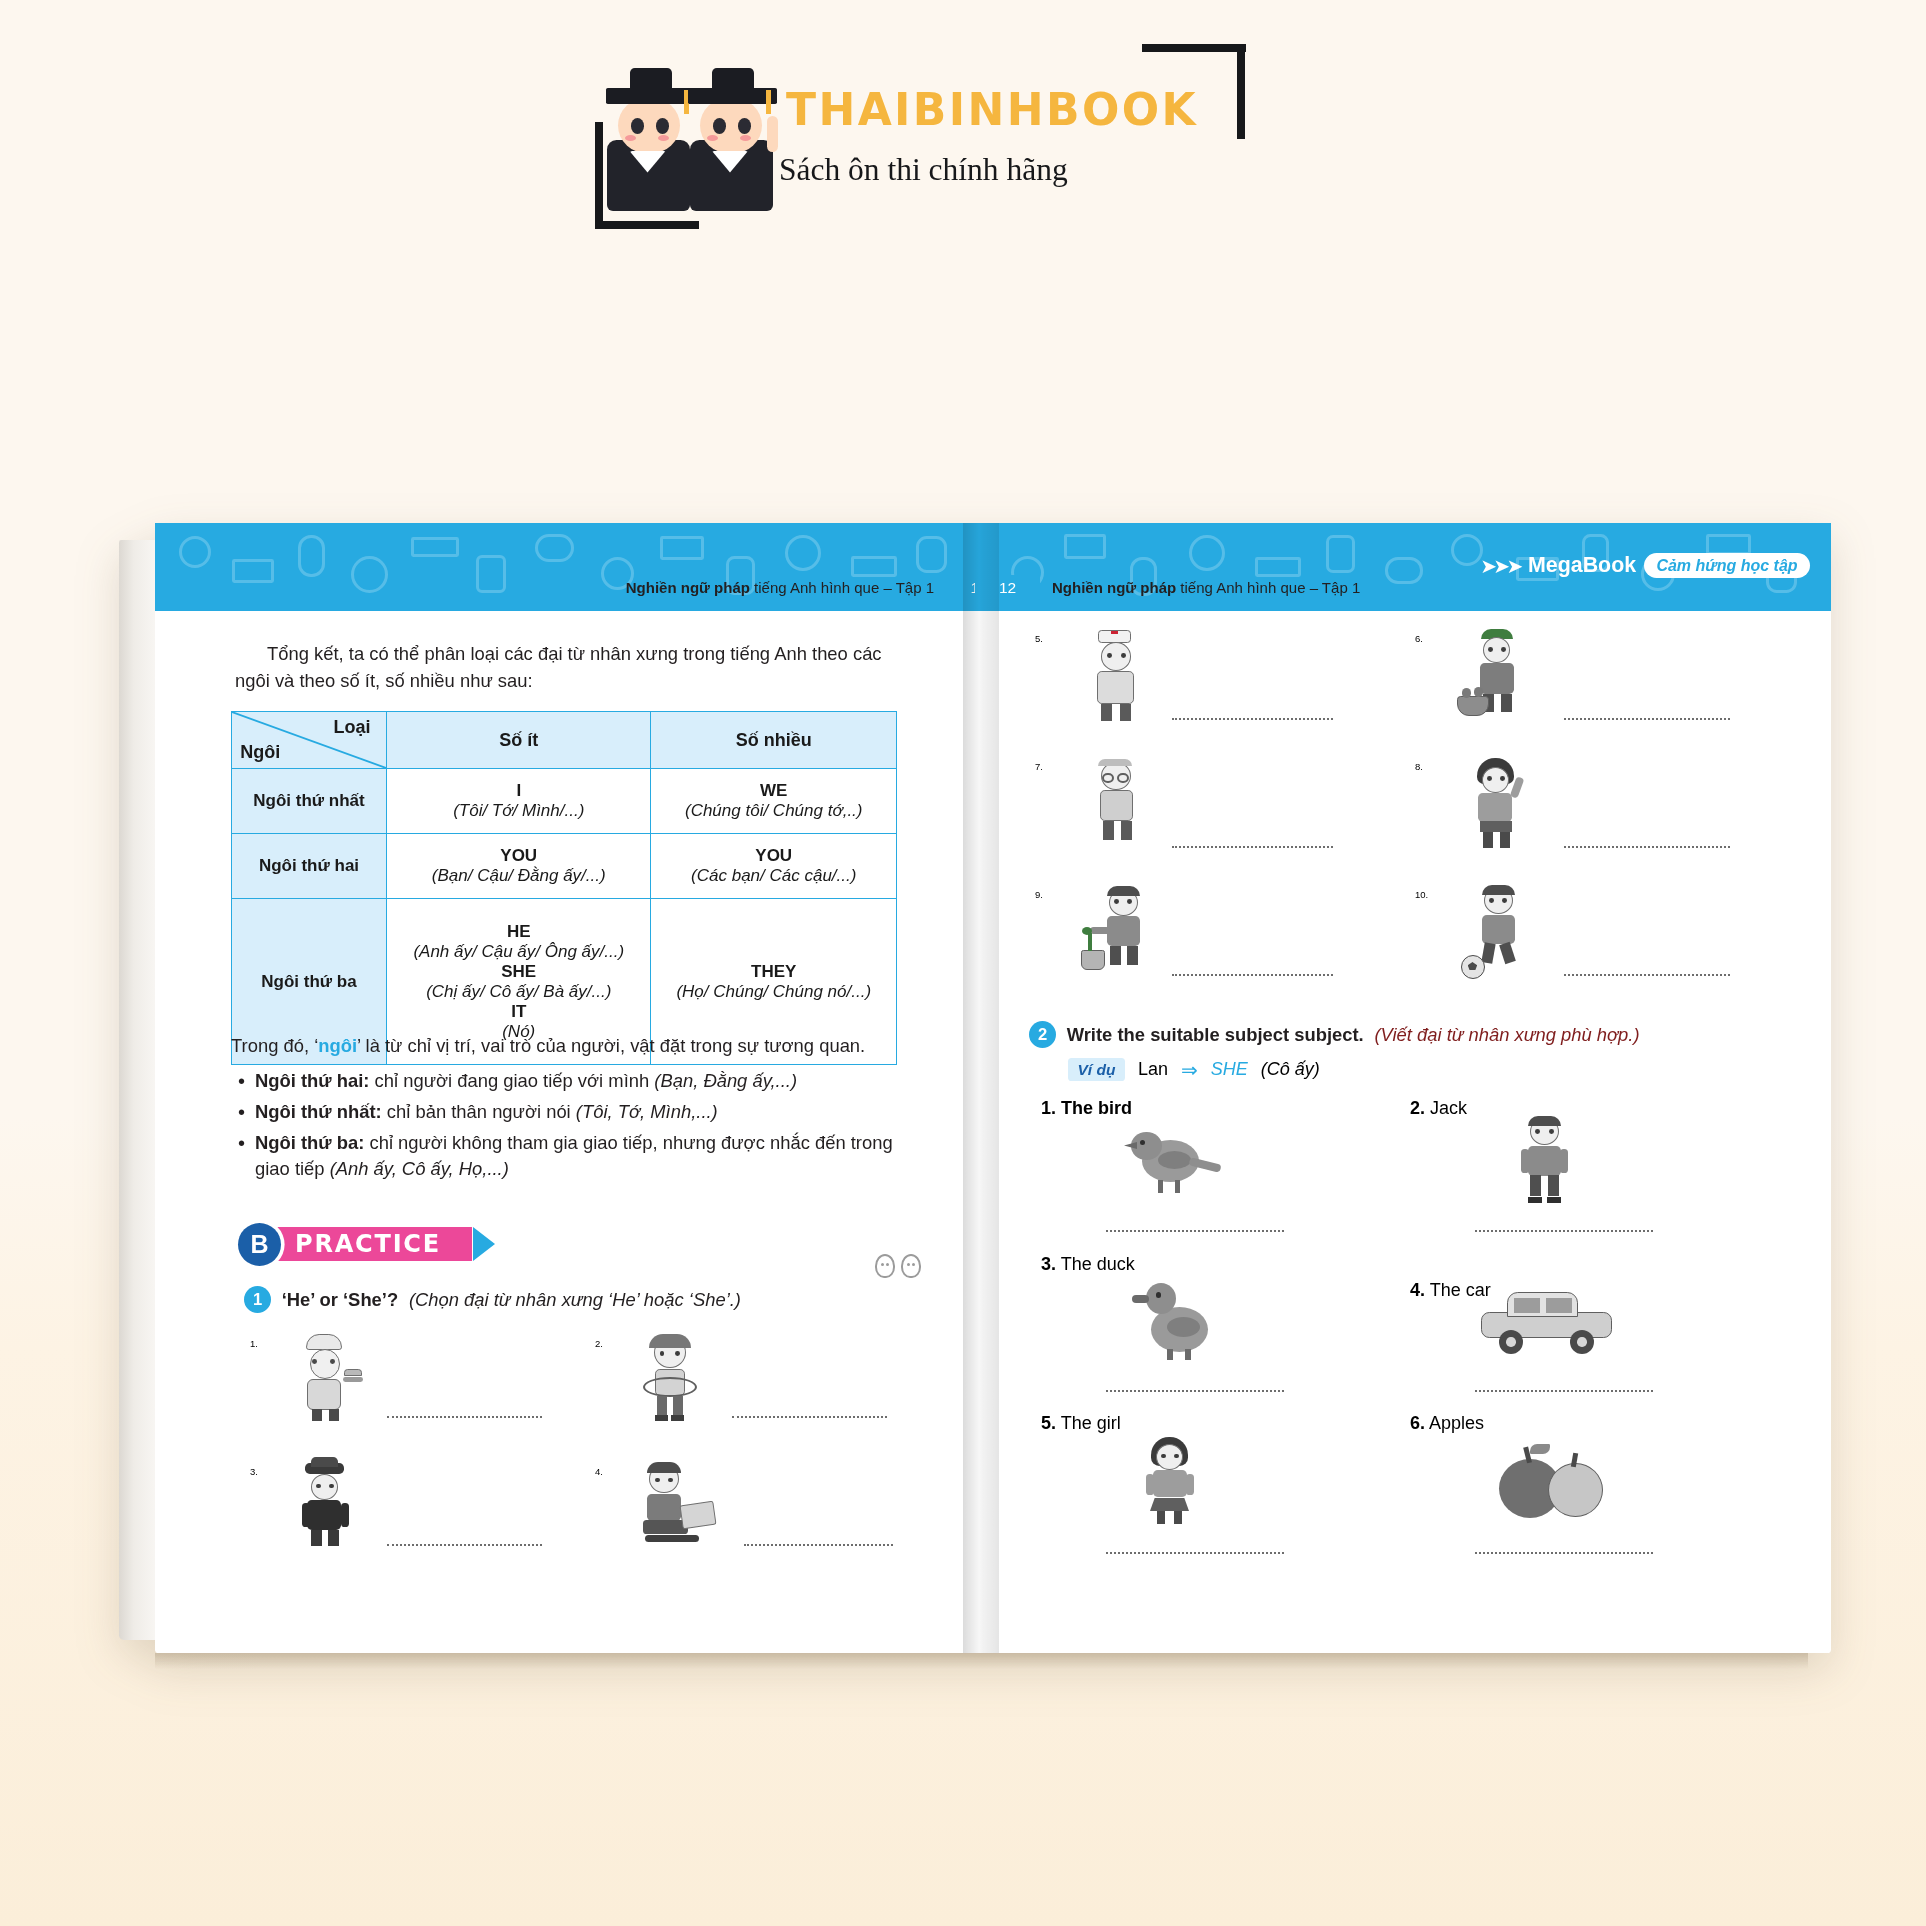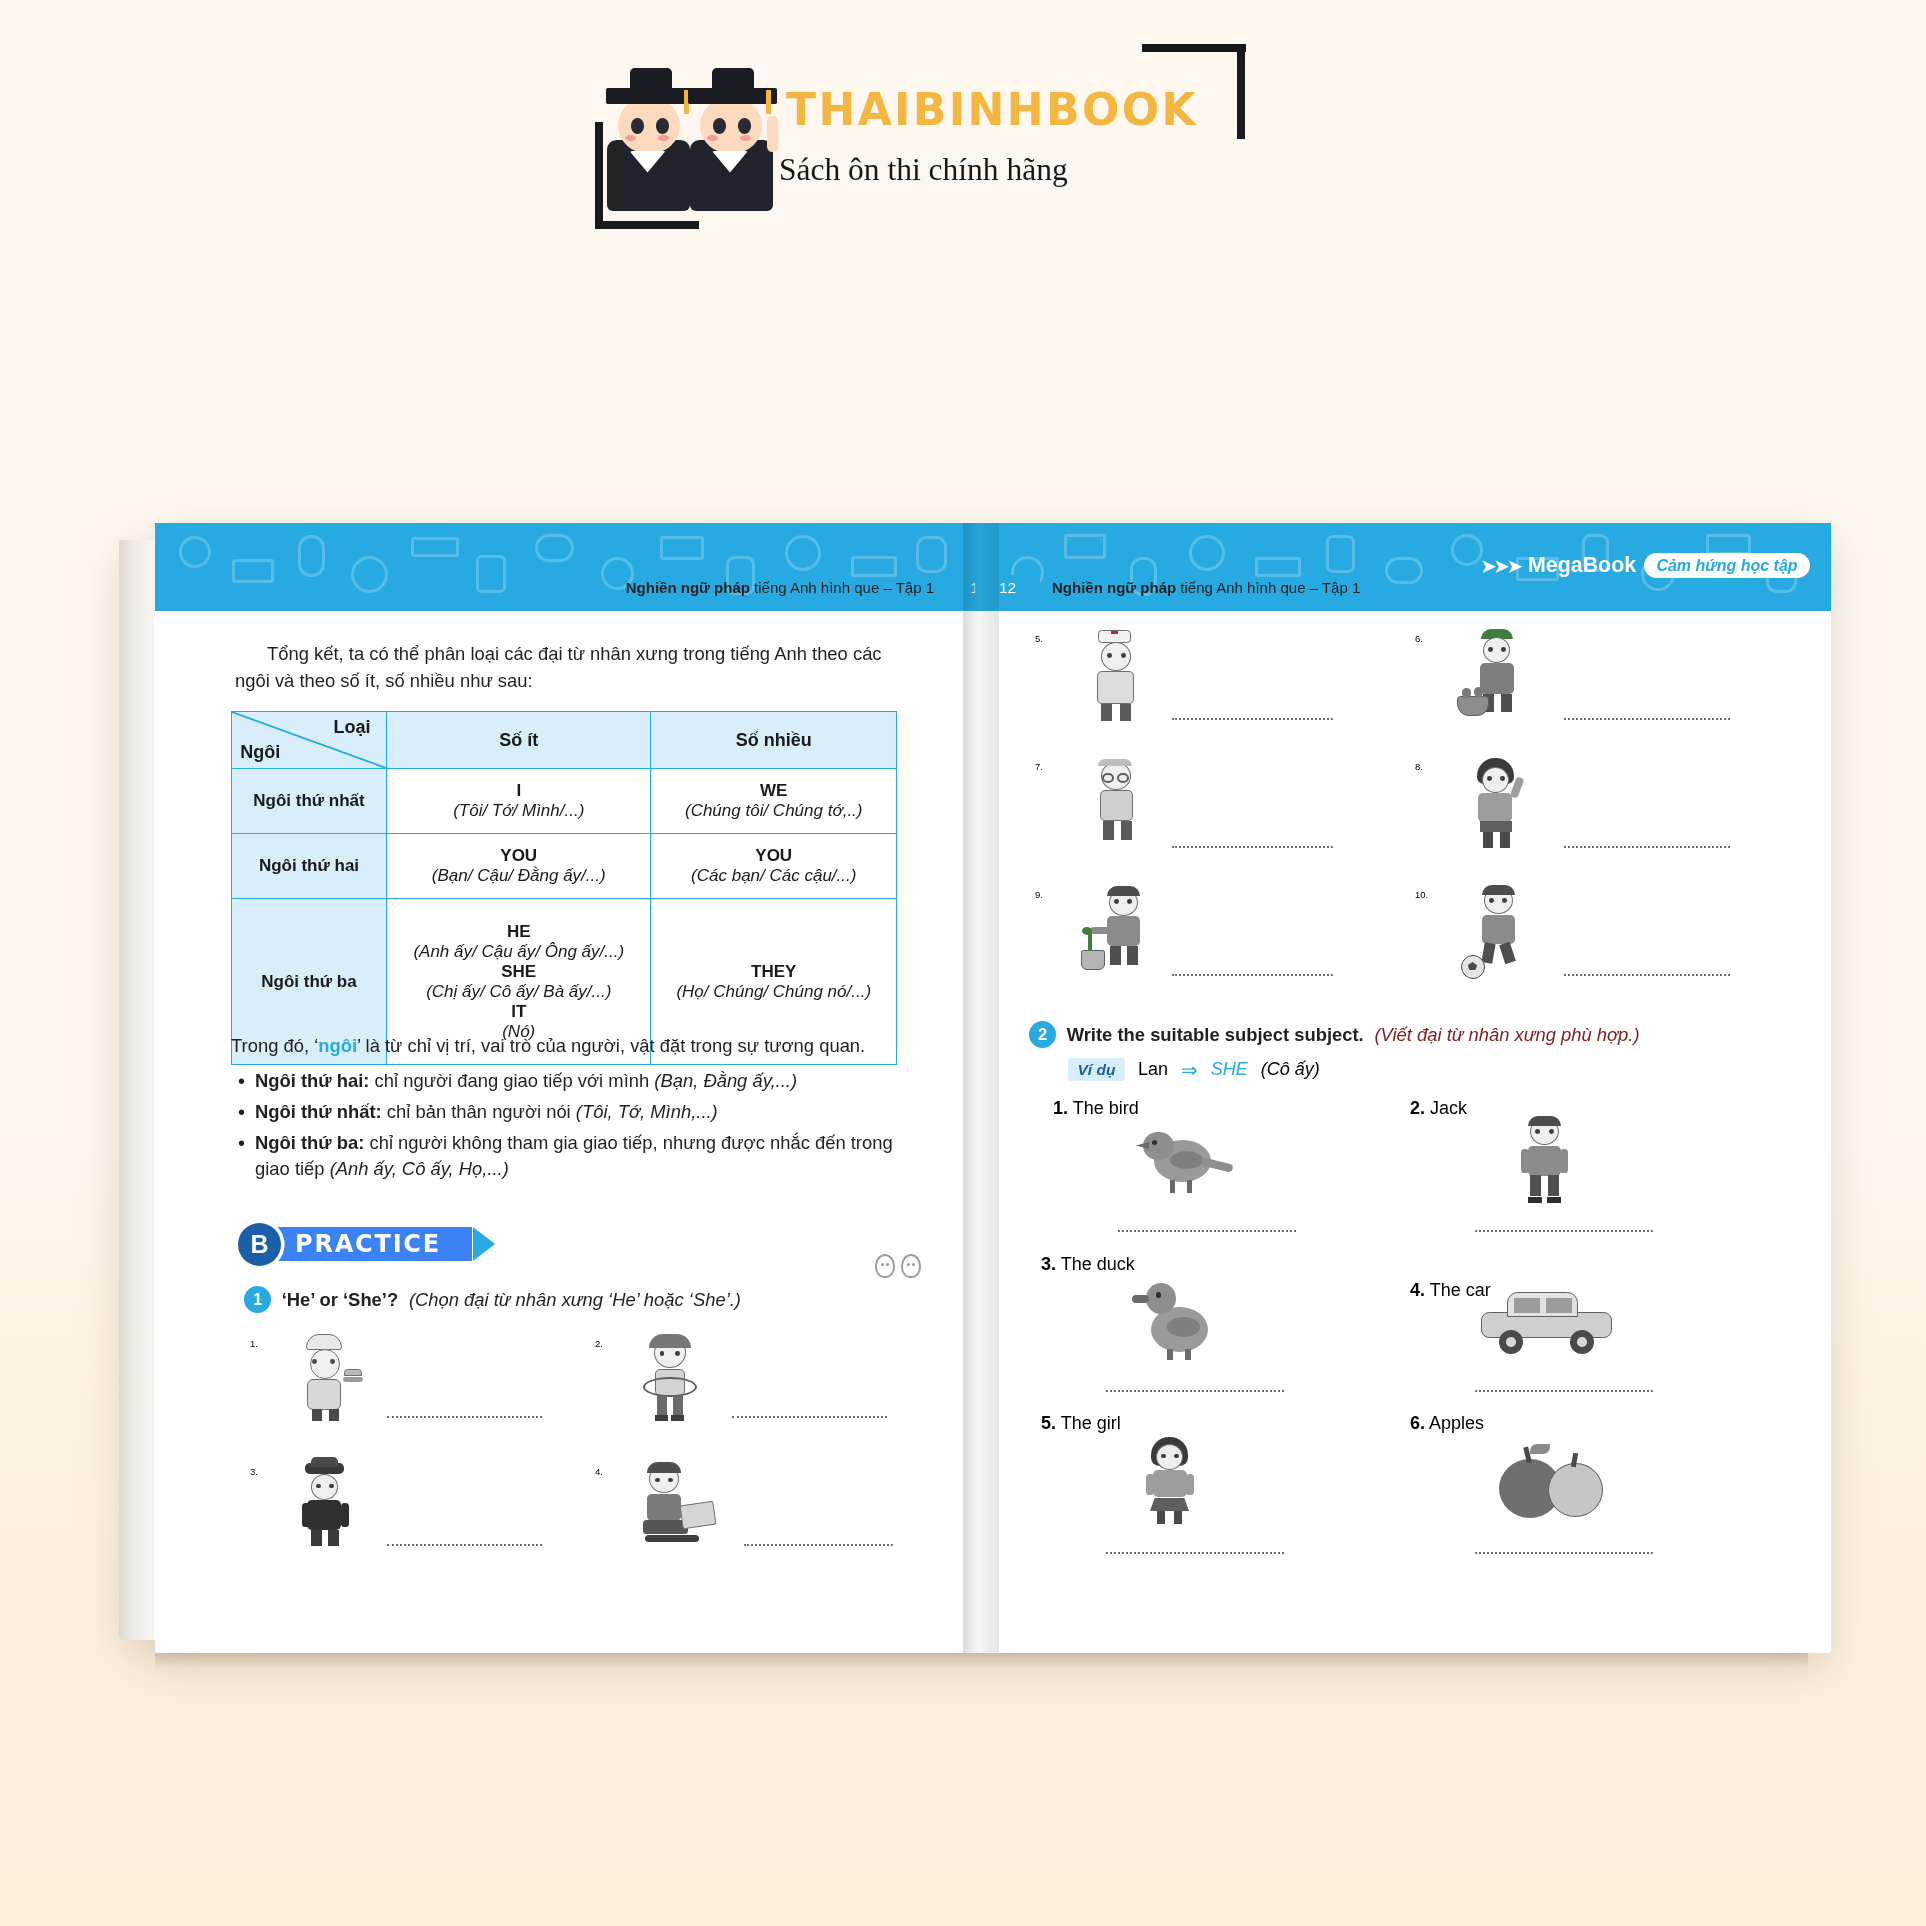"1. The bird" div { font-weight: none -> bold; left: 12px -> 0 }
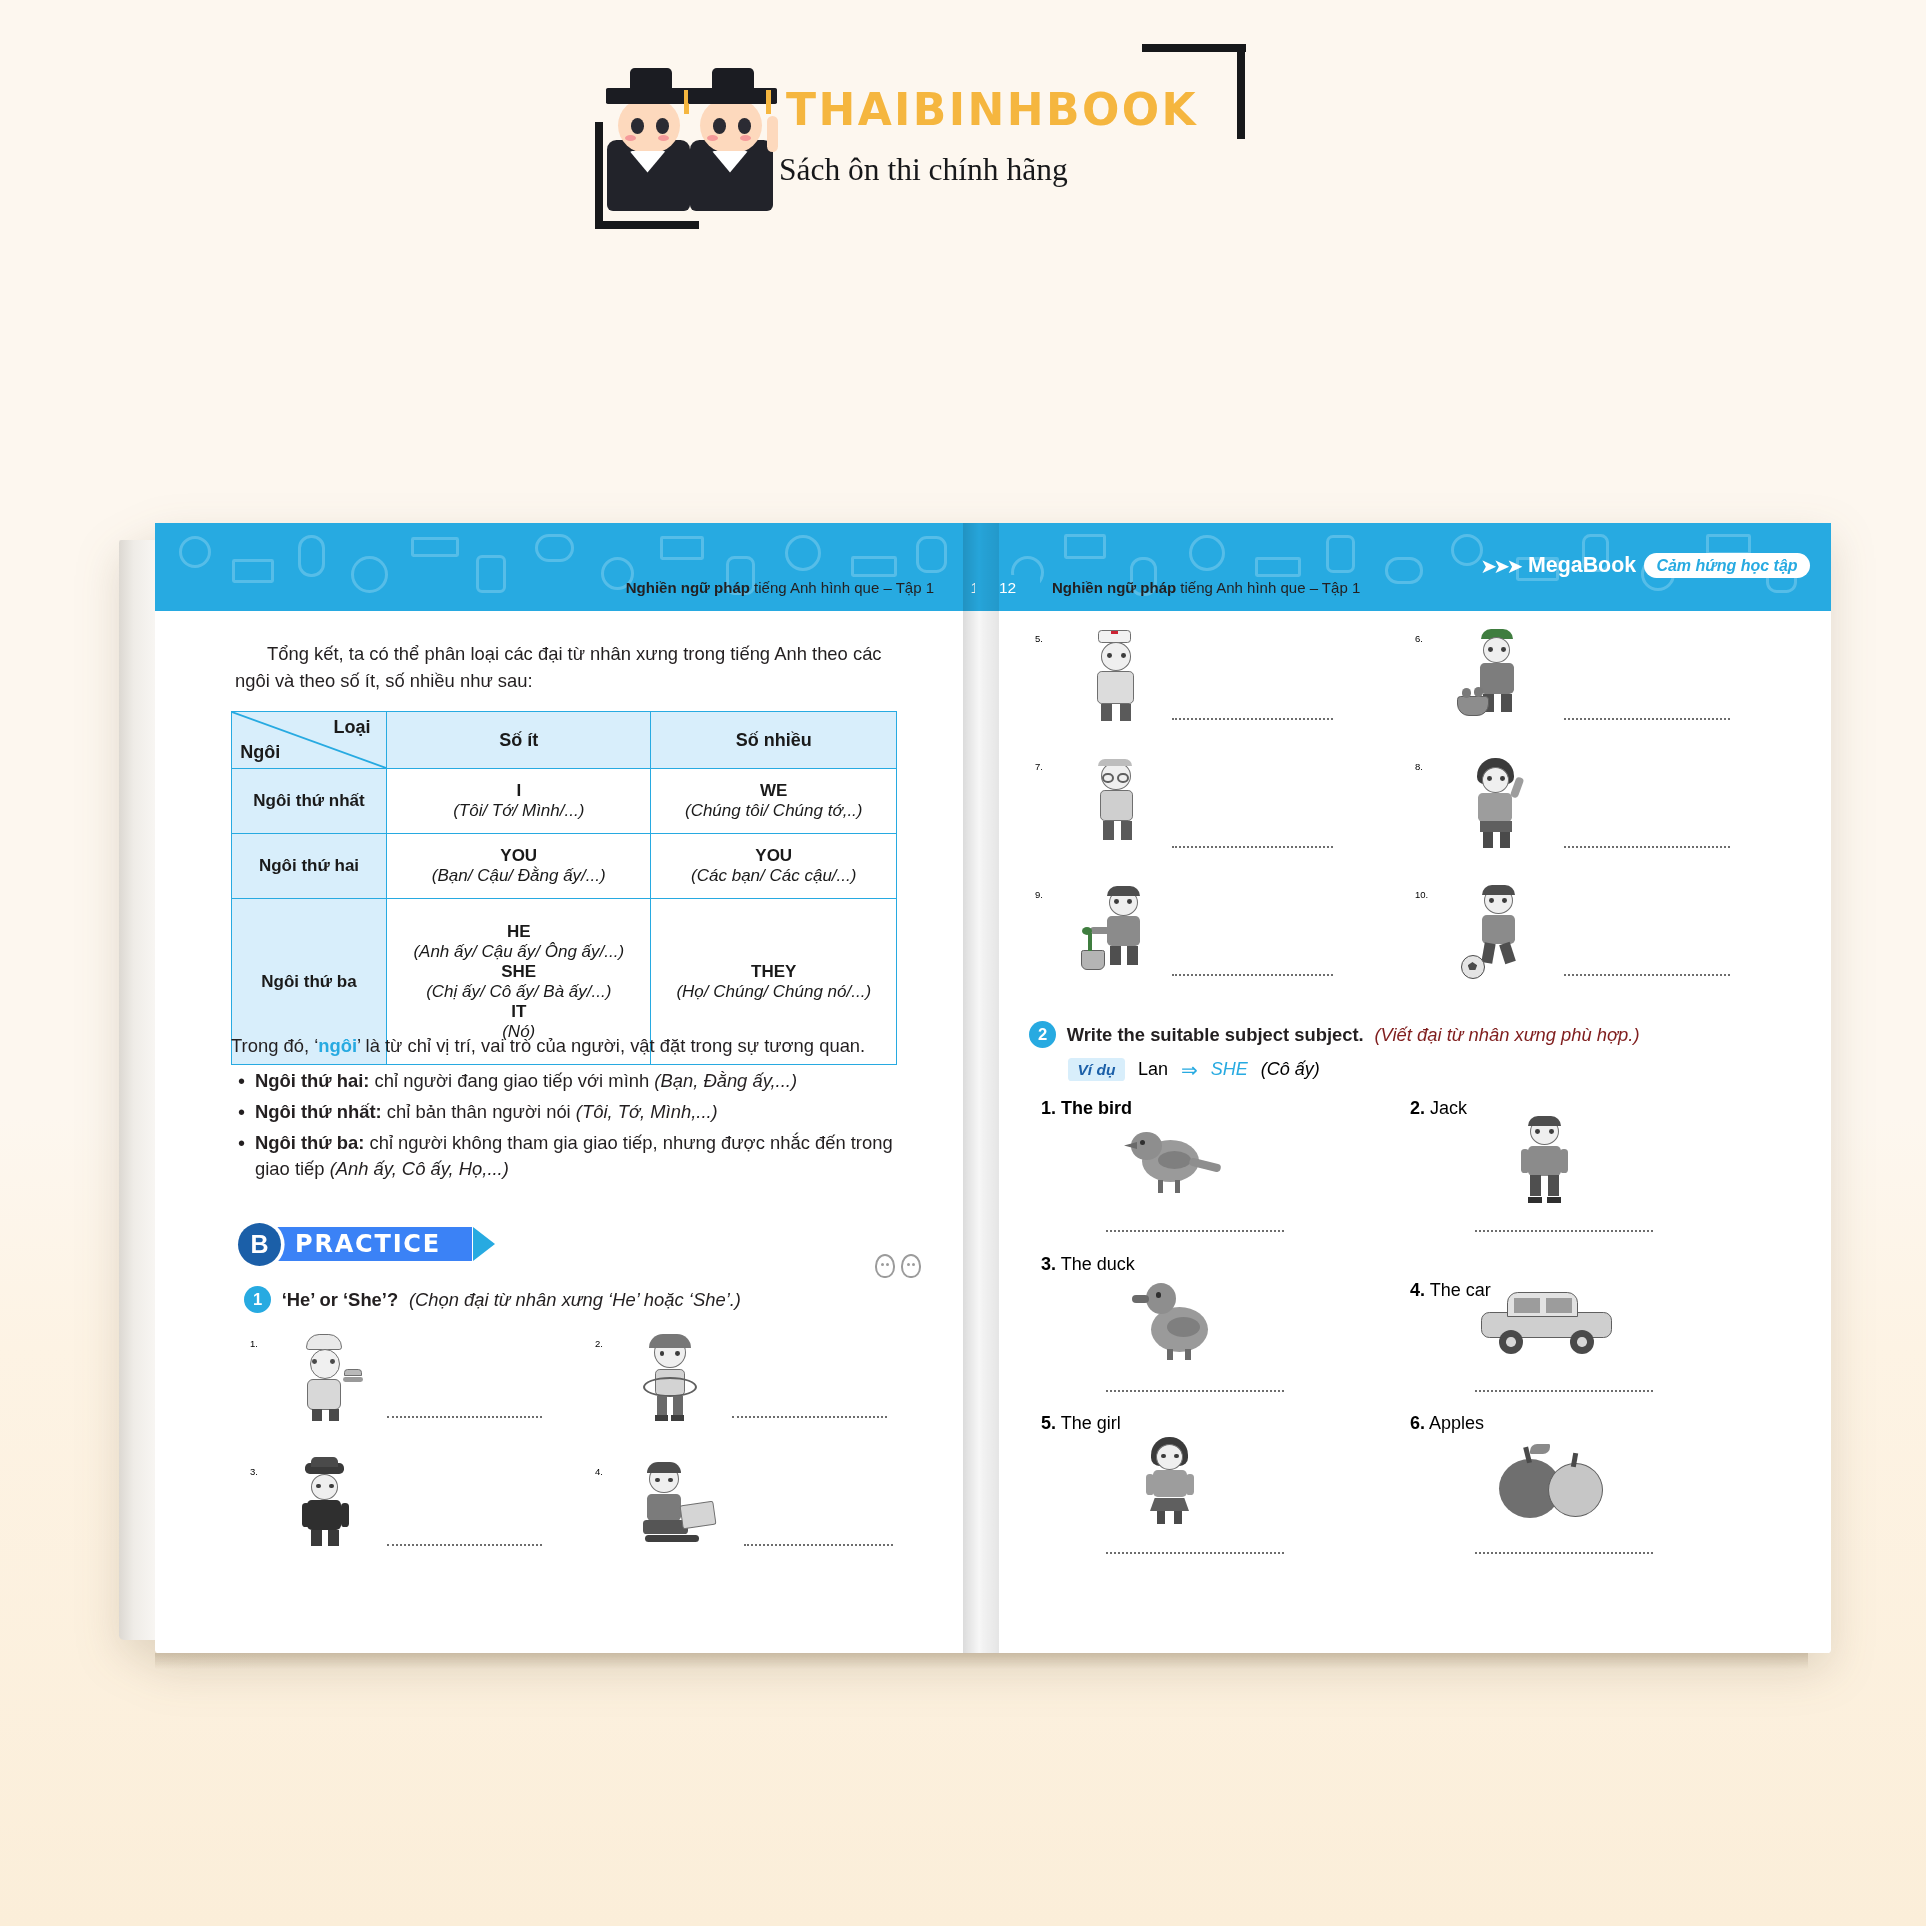"PRACTICE" .pr-ribbon { background: #3b82f6 -> #ec4899 }
